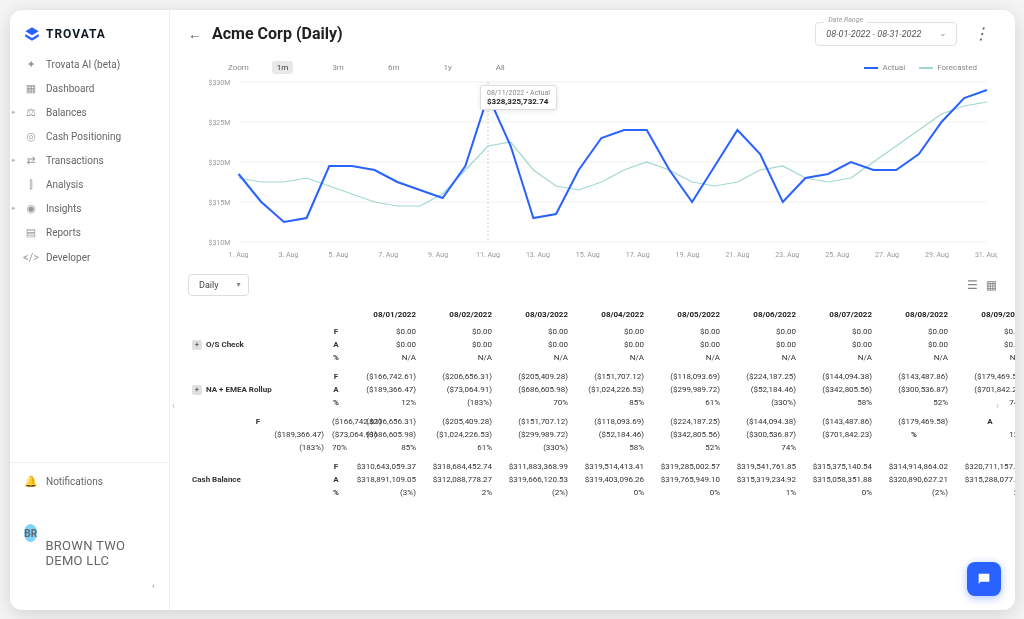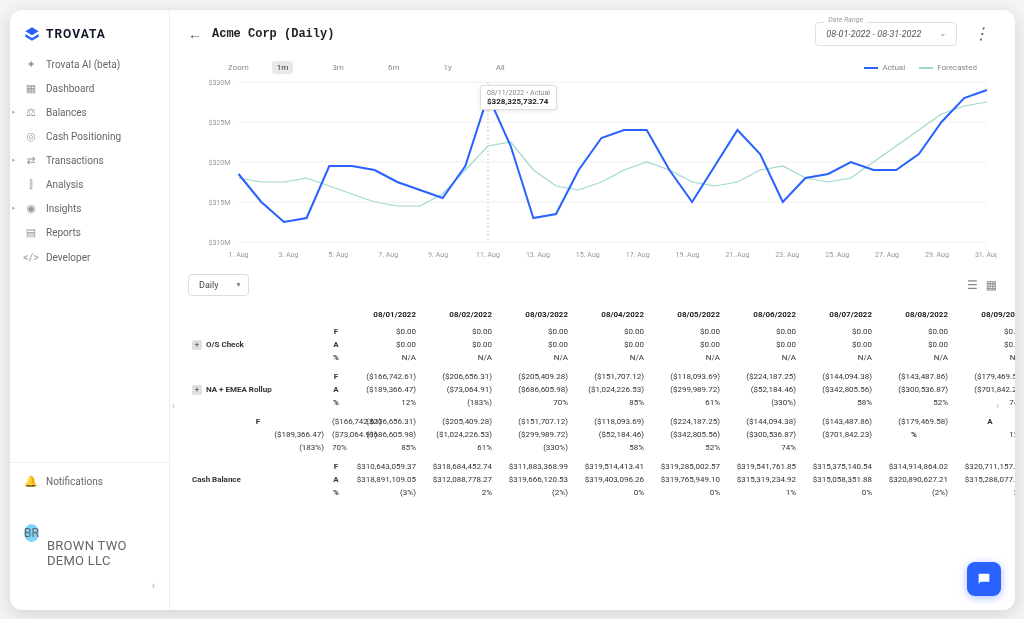"Acme Corp (Daily)" .header .title { font-family: Liberation Mono, monospace -> none; font-size: 12px -> 16px }
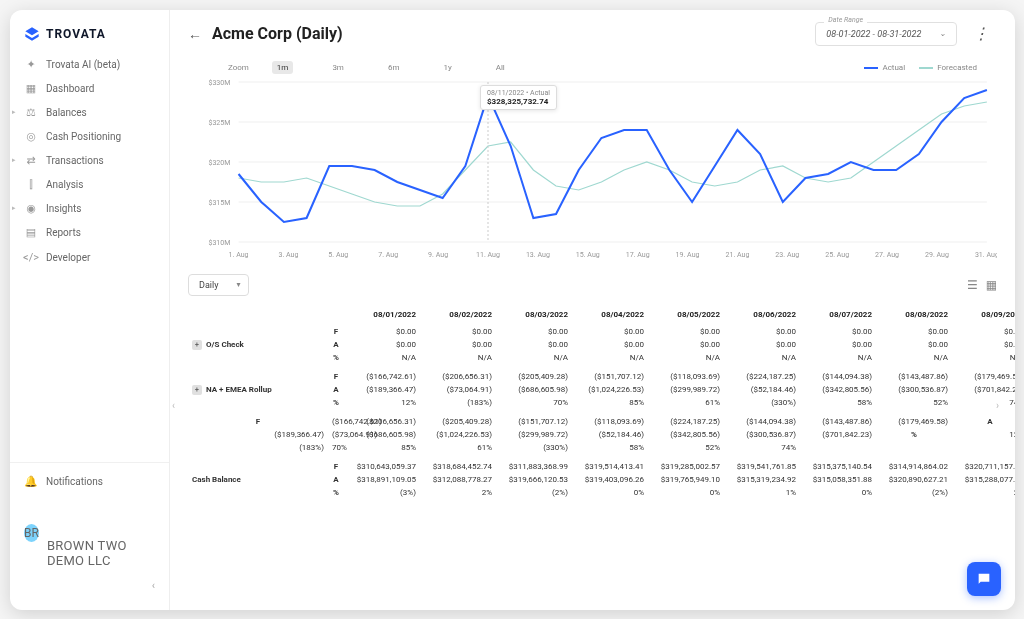"BR" .avatar { font-size: 12px -> 10px; font-weight: 400 -> 700 }
